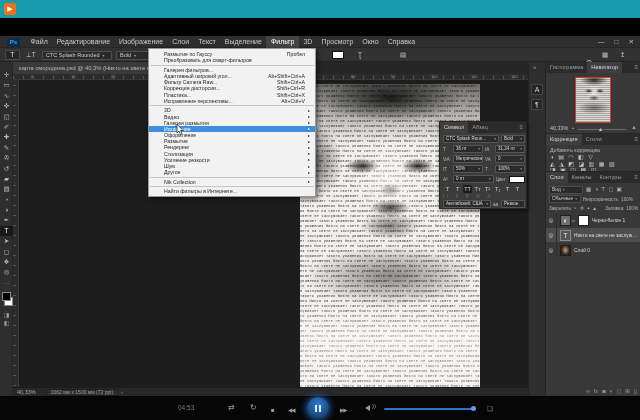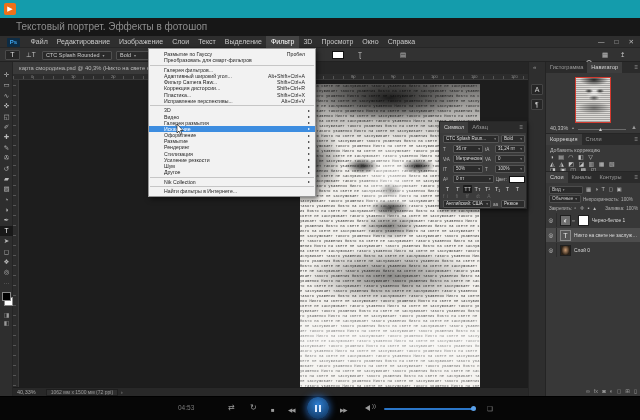"Текстовый портрет. Эффекты в фотошоп" div.abs { html: <div> <div>Текстовый портрет. Эффекты в фотошоп</div> </div> -> none }
